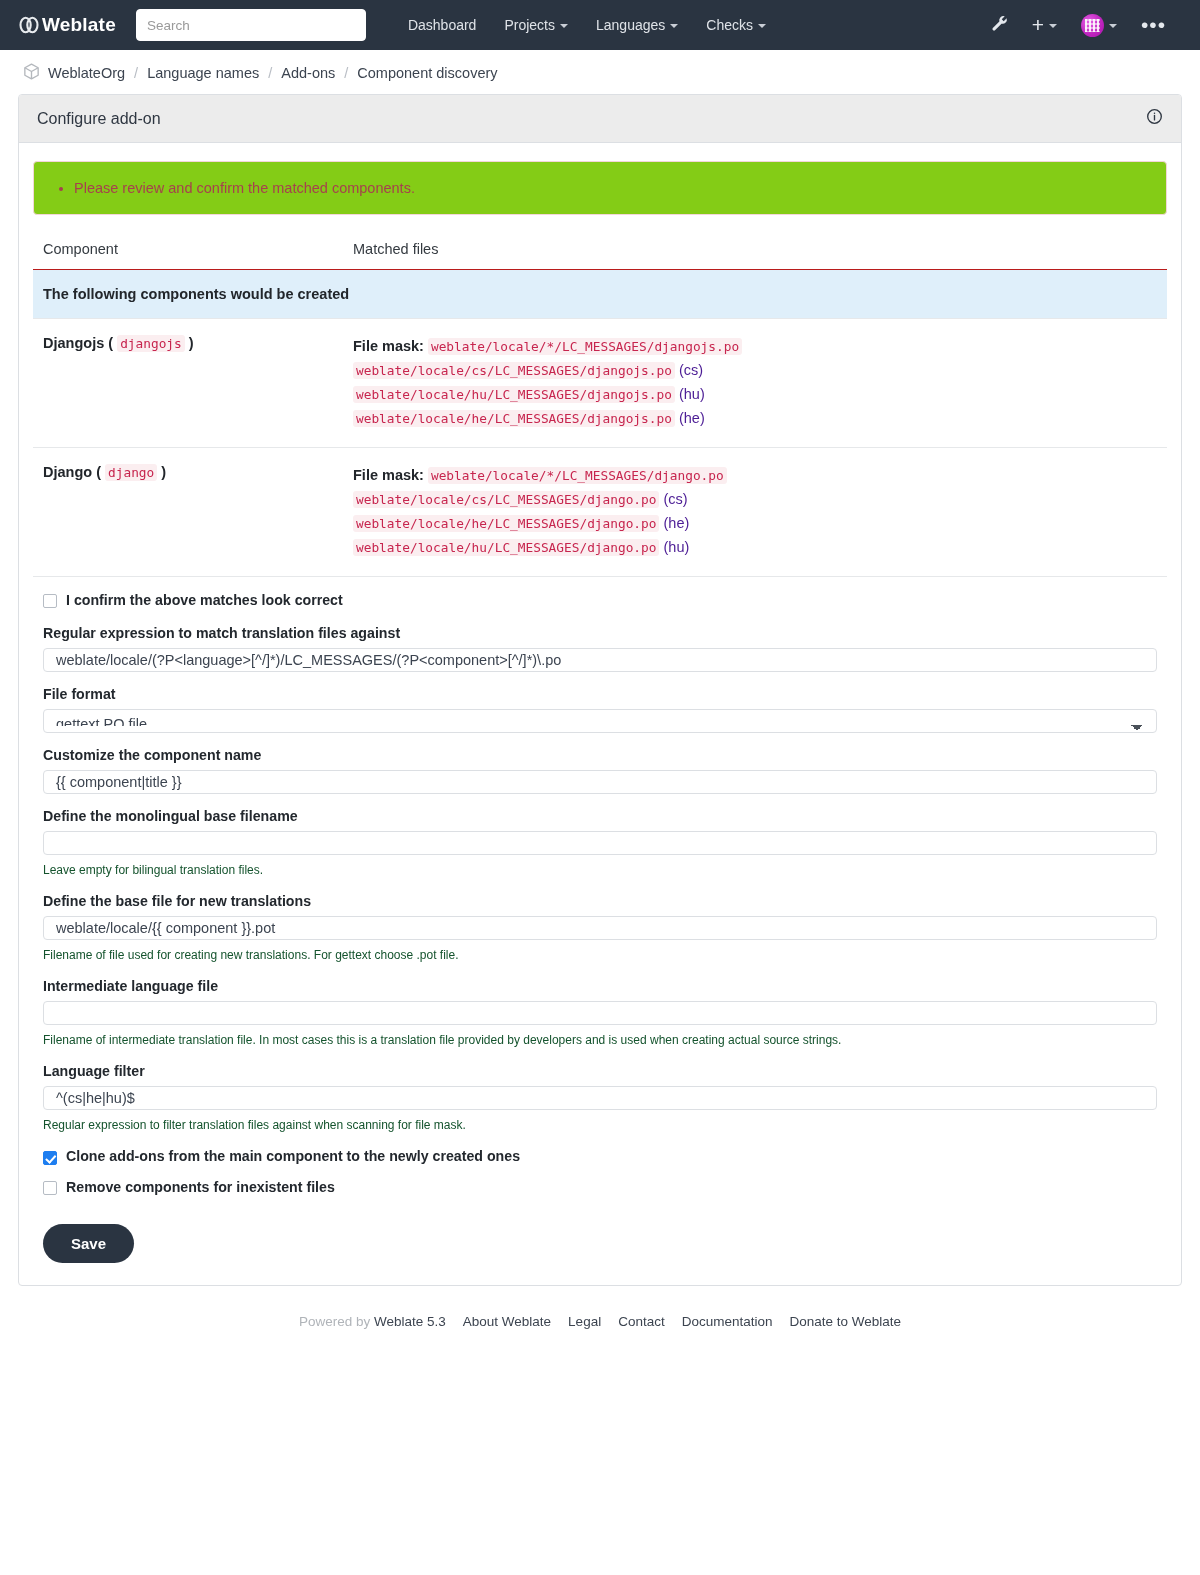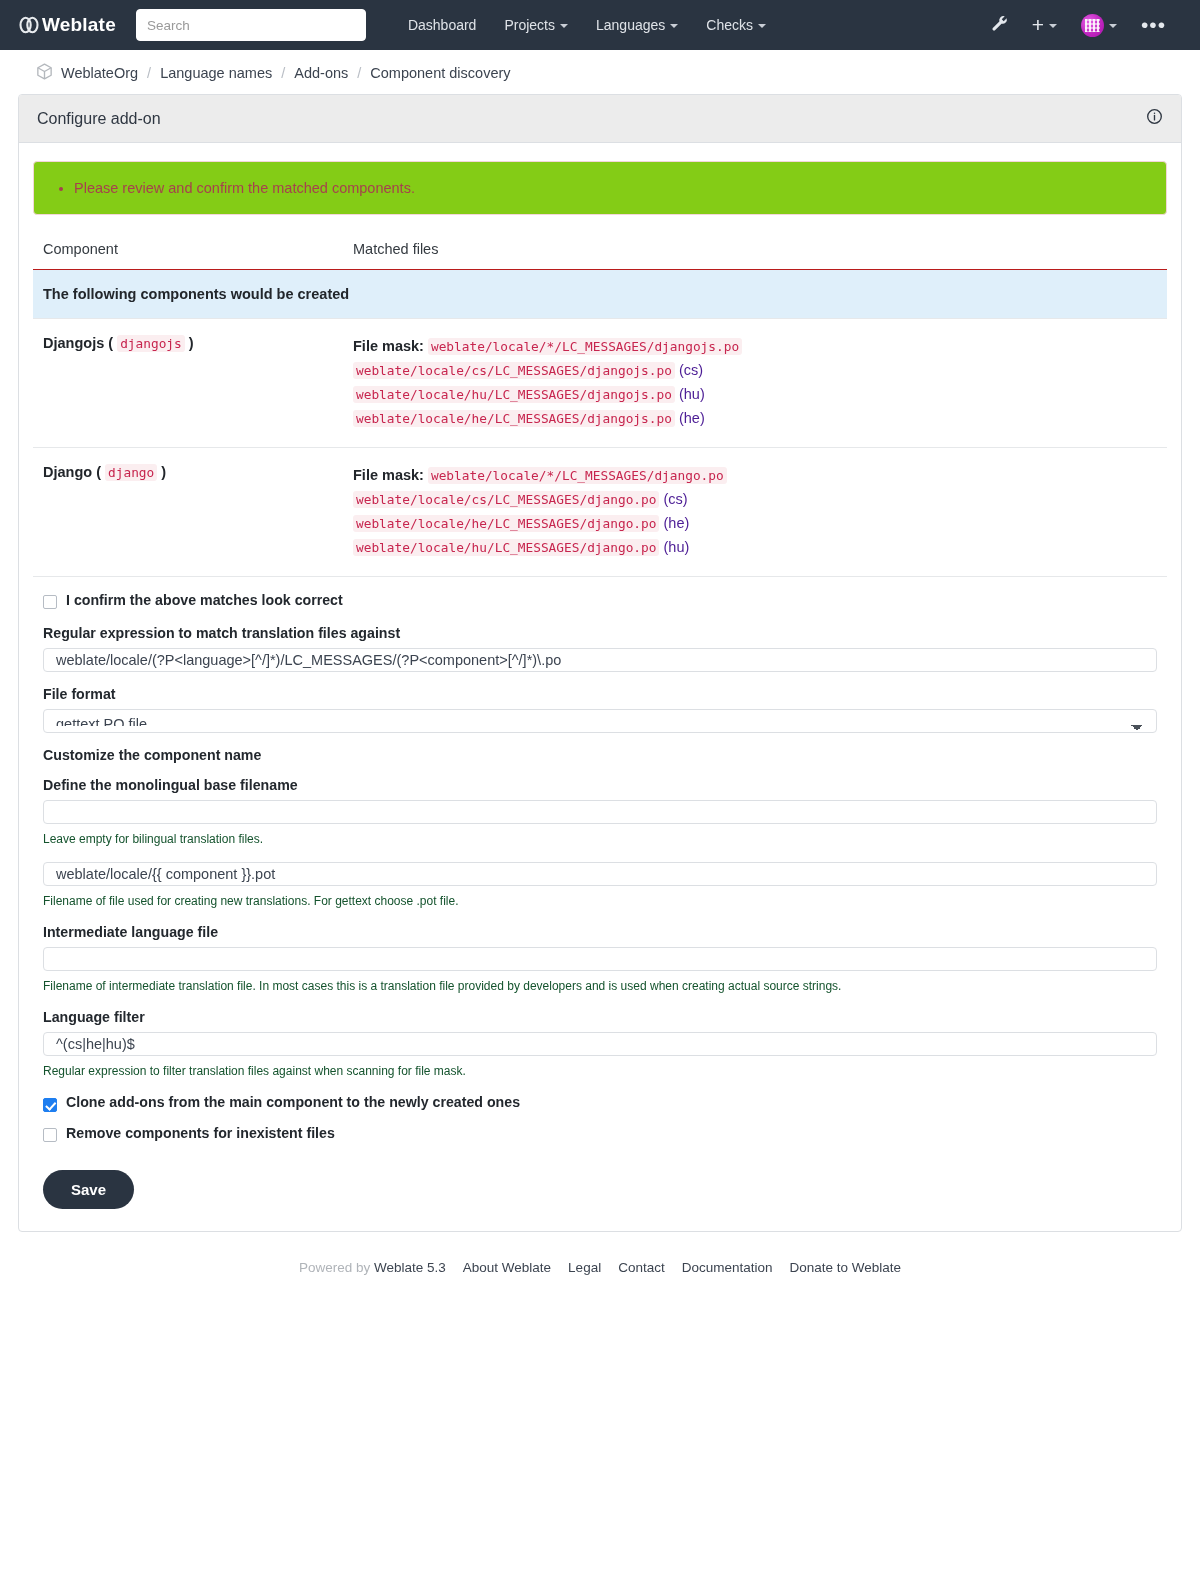"WeblateOrg" .breadcrumb { margin-left: 13px -> none }
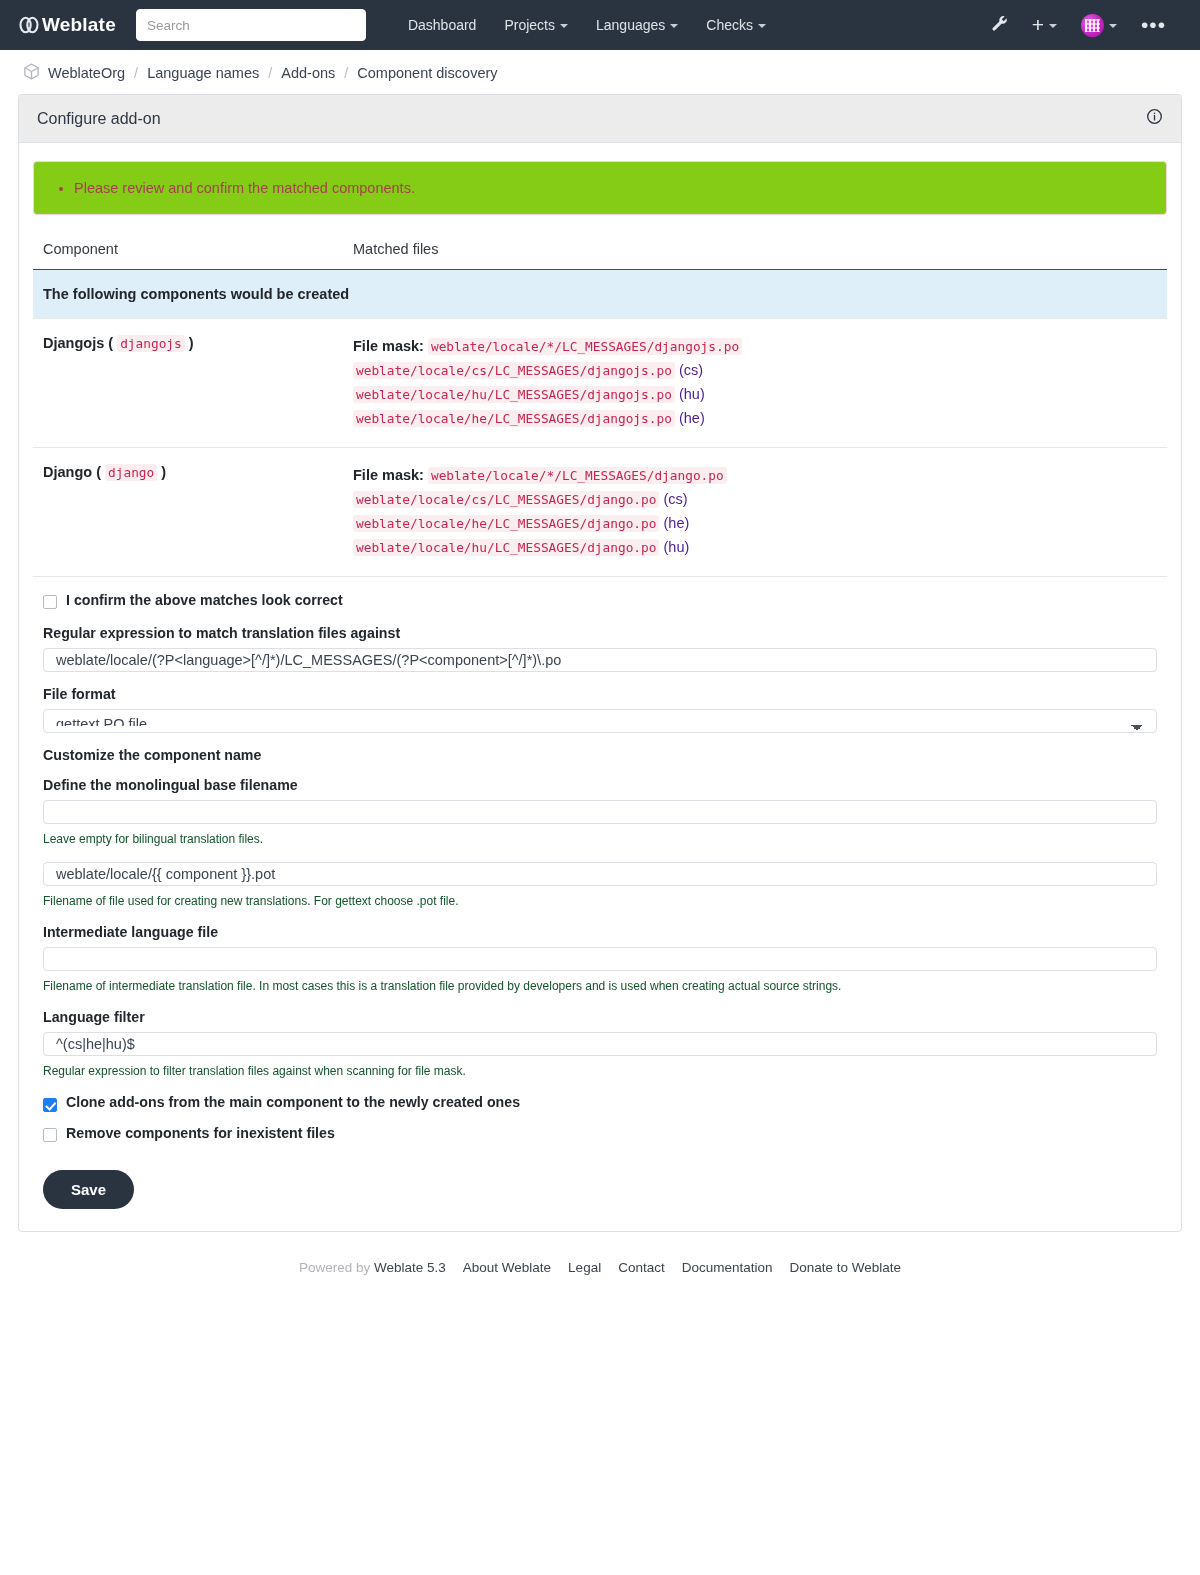"I confirm the above matches" .checkbox-row { align-items: flex-end -> center }
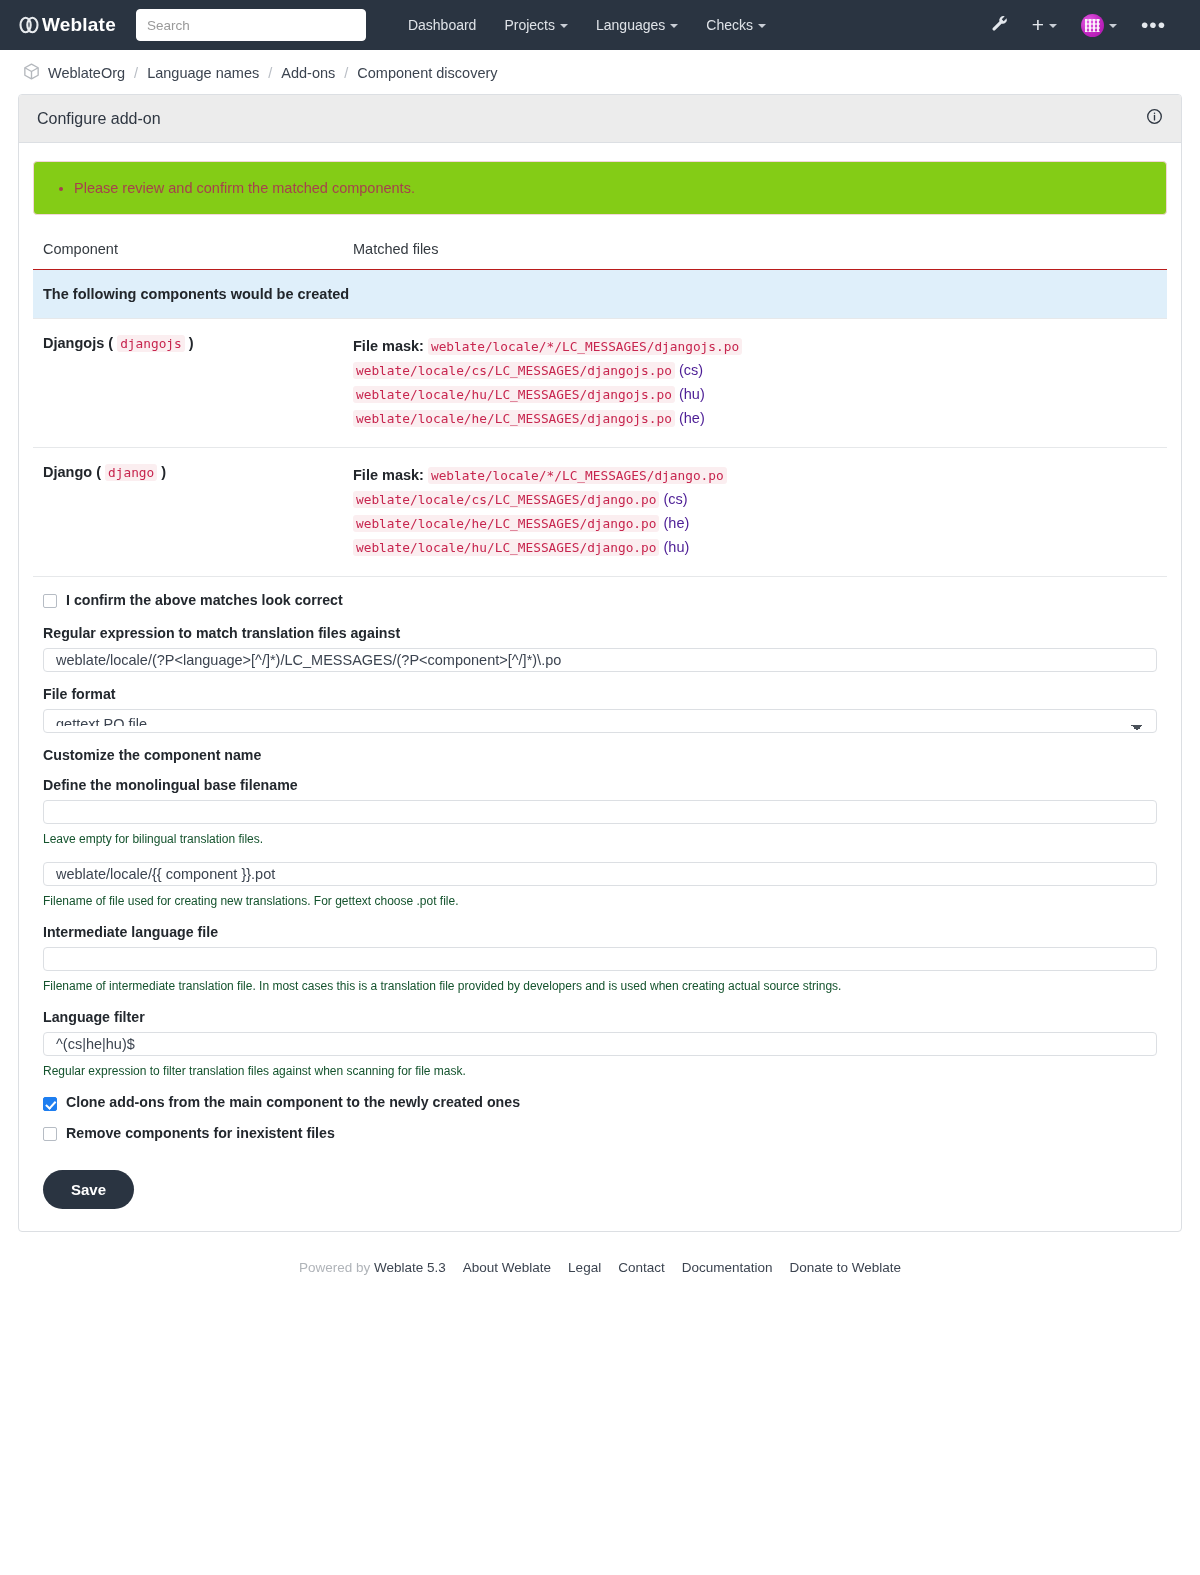"{{ component|title }}" input.form-control { html: none -> <input> }
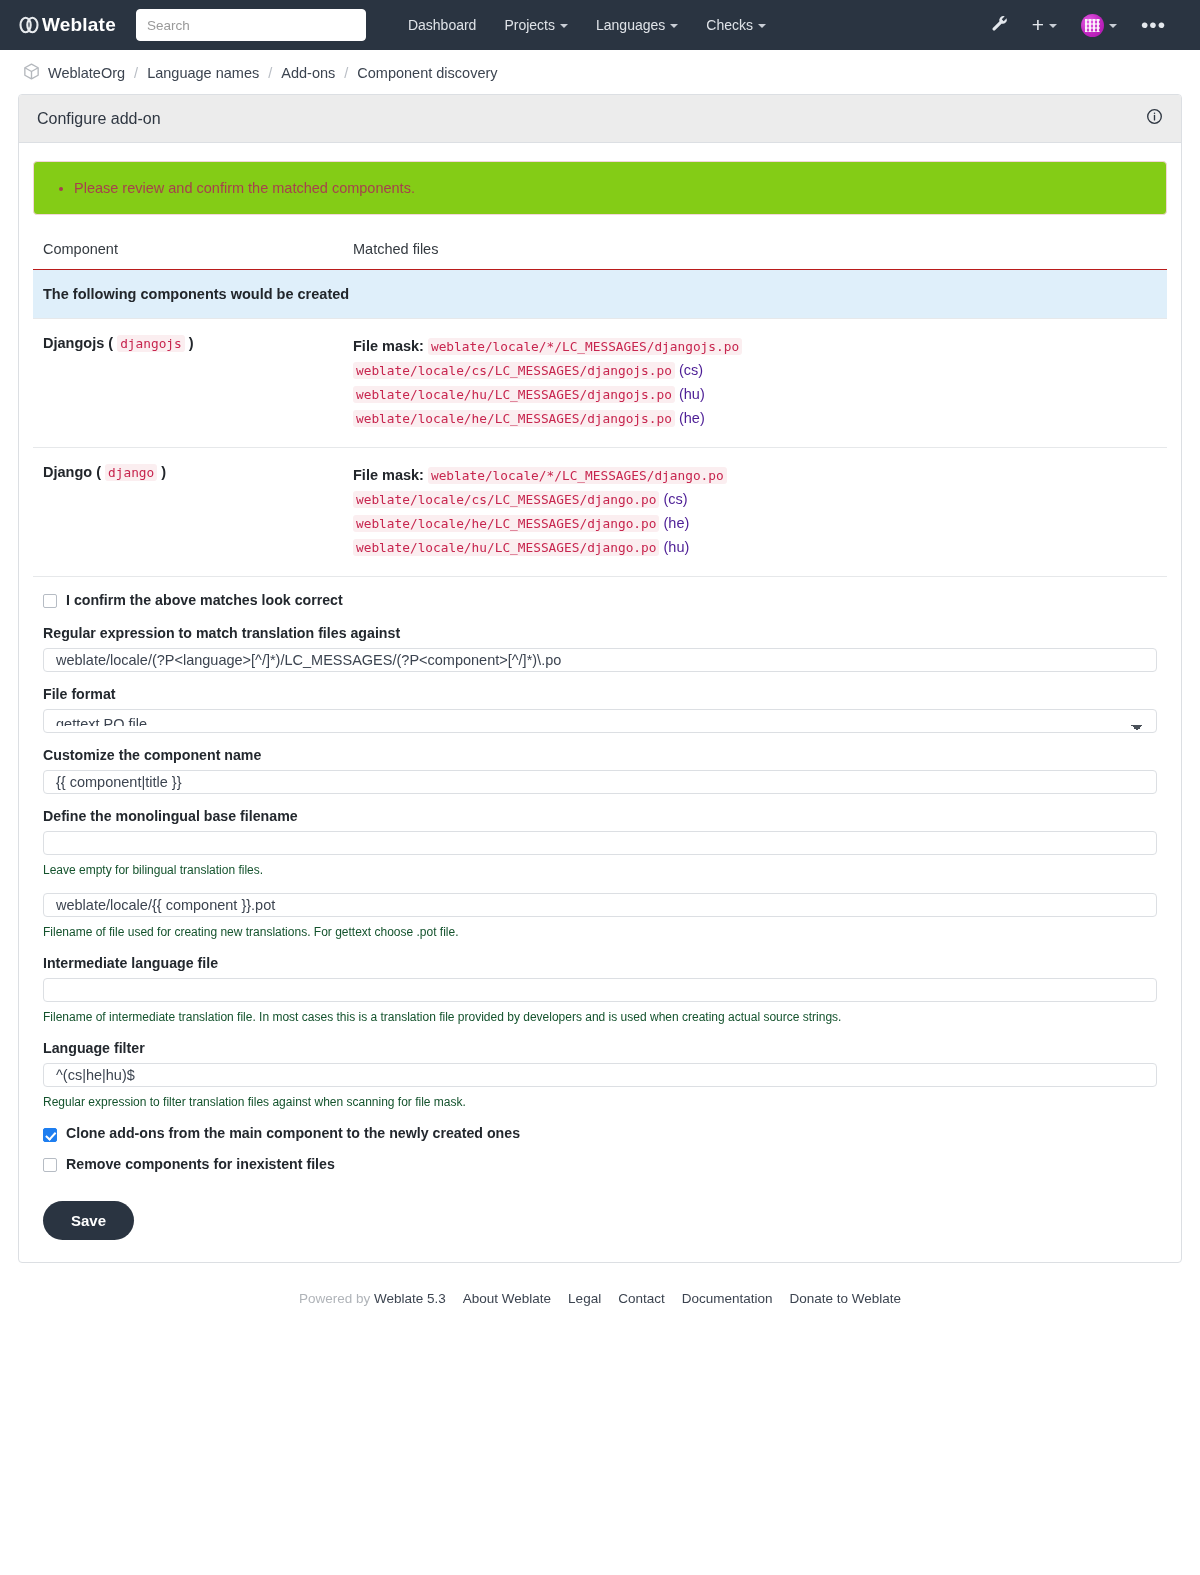"Define the base file for" label.control-label { html: none -> <label>Define the base file for new translations</label> }
